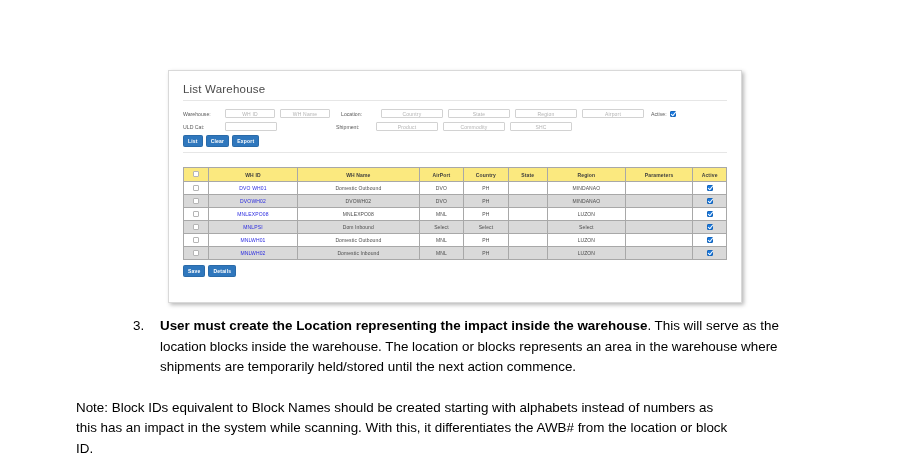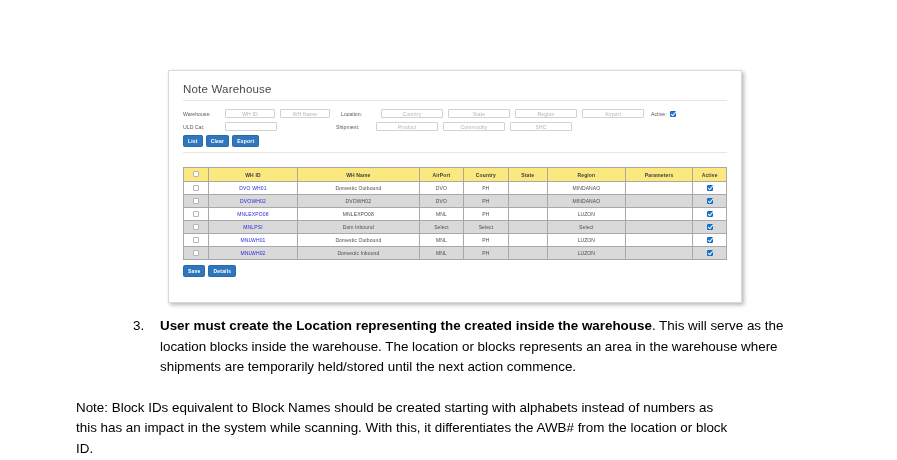"Note Warehouse" div.panel-title { text: Note -> List }
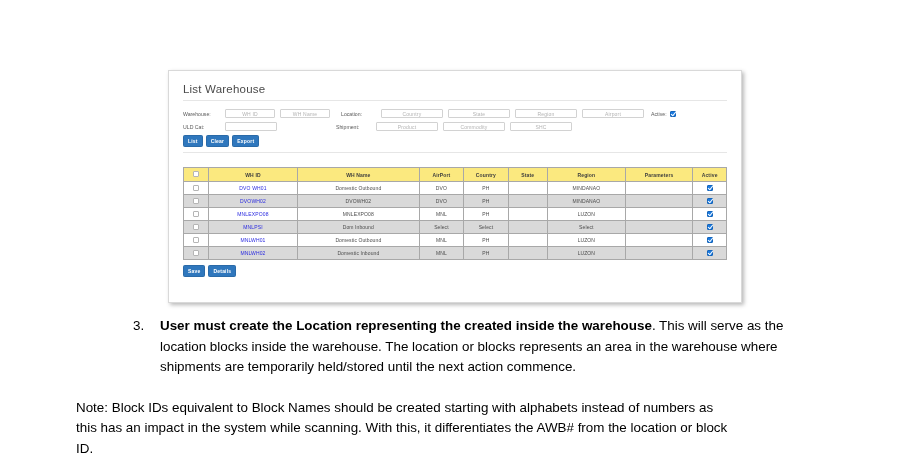"User must create the Location" b { text: created -> impact }
